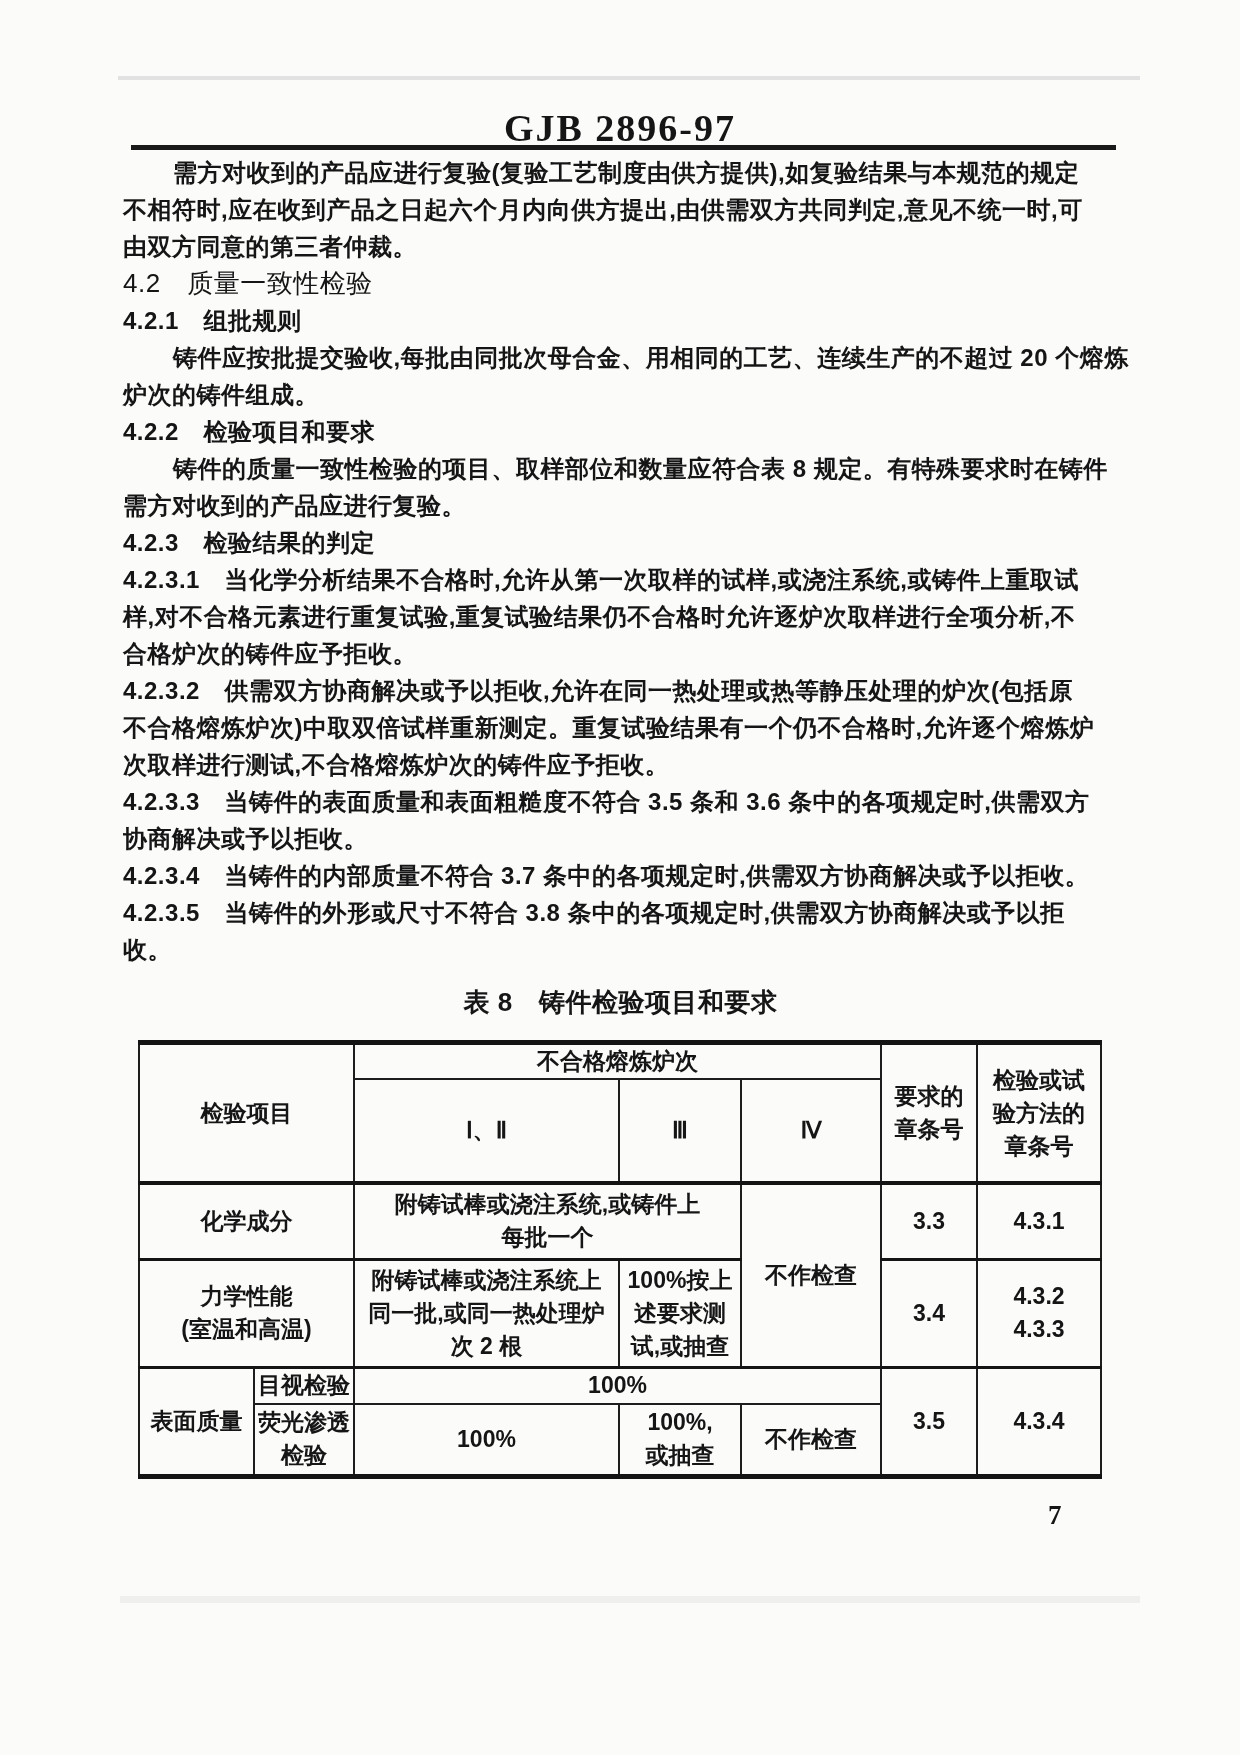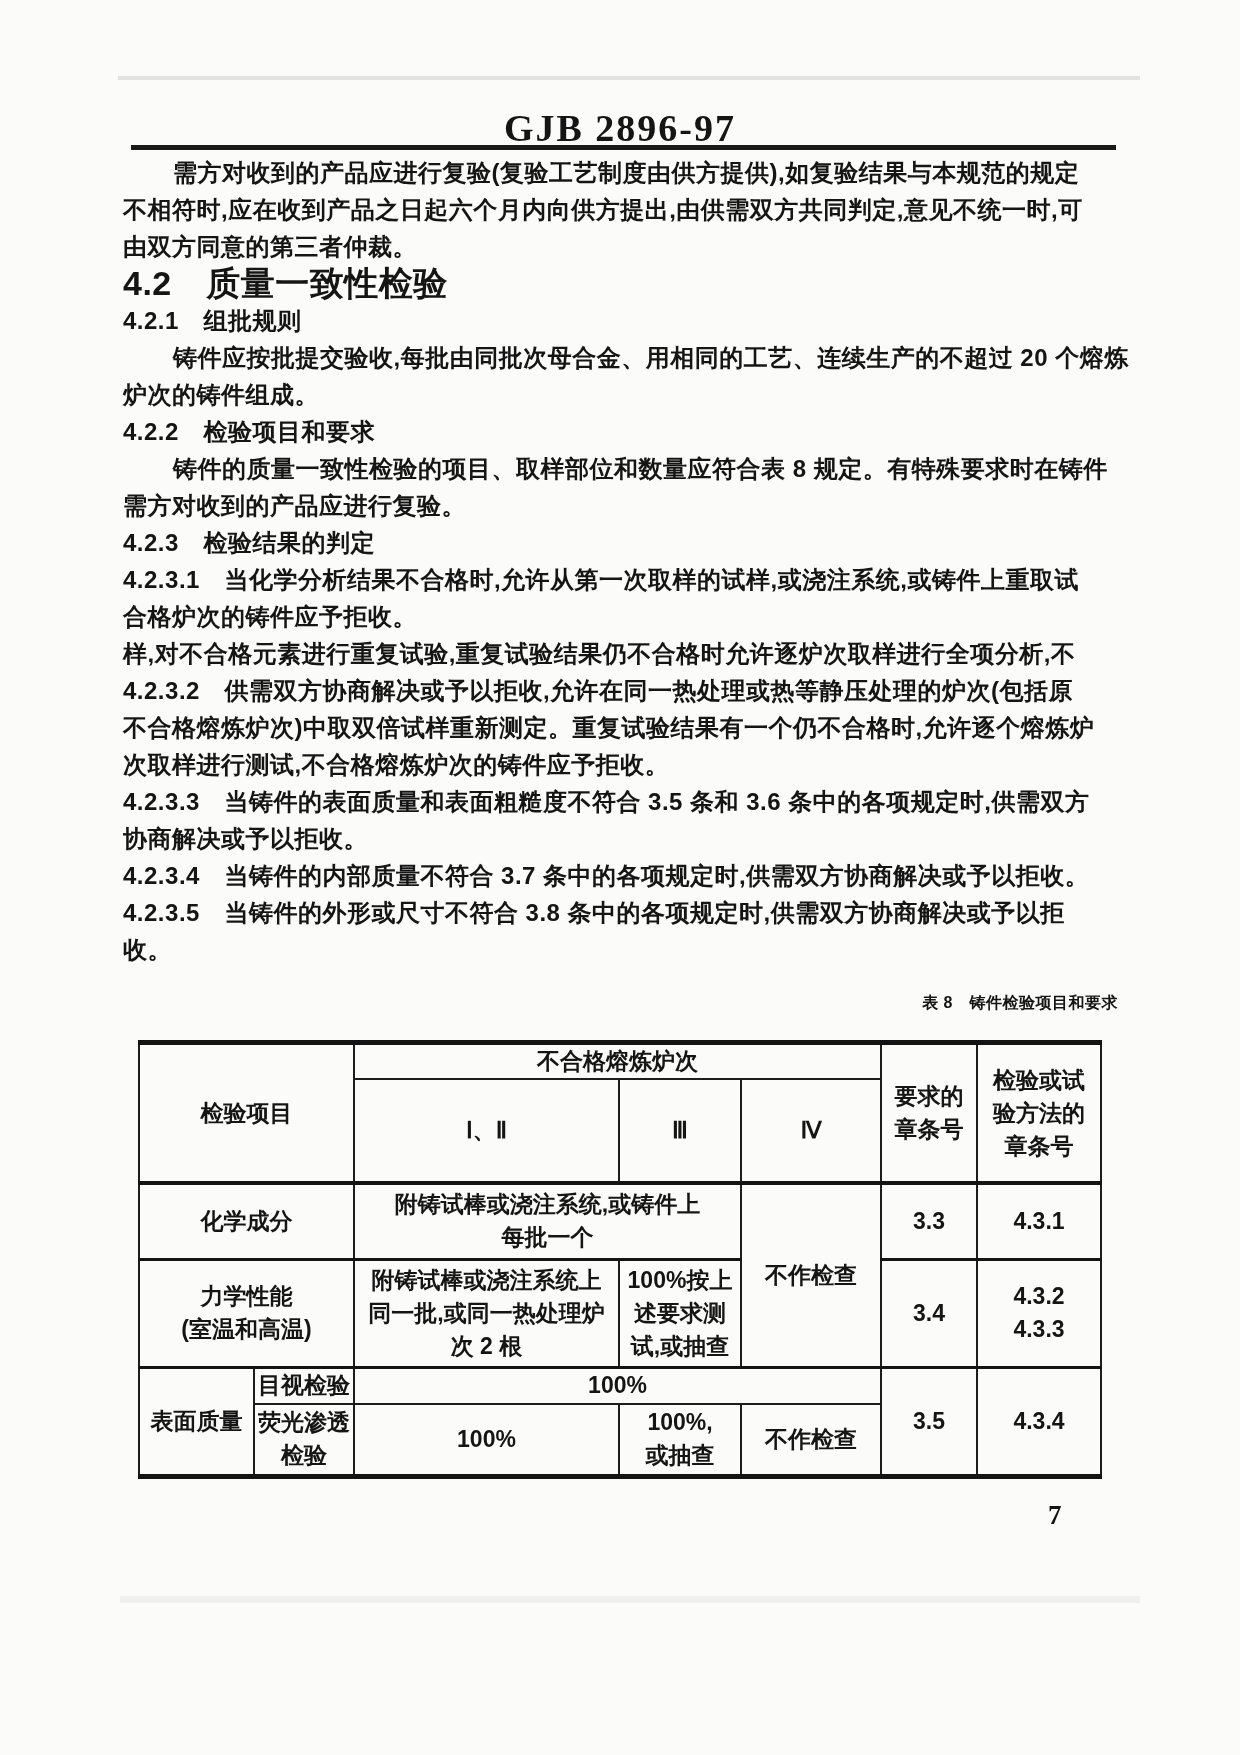"4.2 质量一致性检验" .line.h { font-size: 34px -> 26px; font-weight: 700 -> 400 }
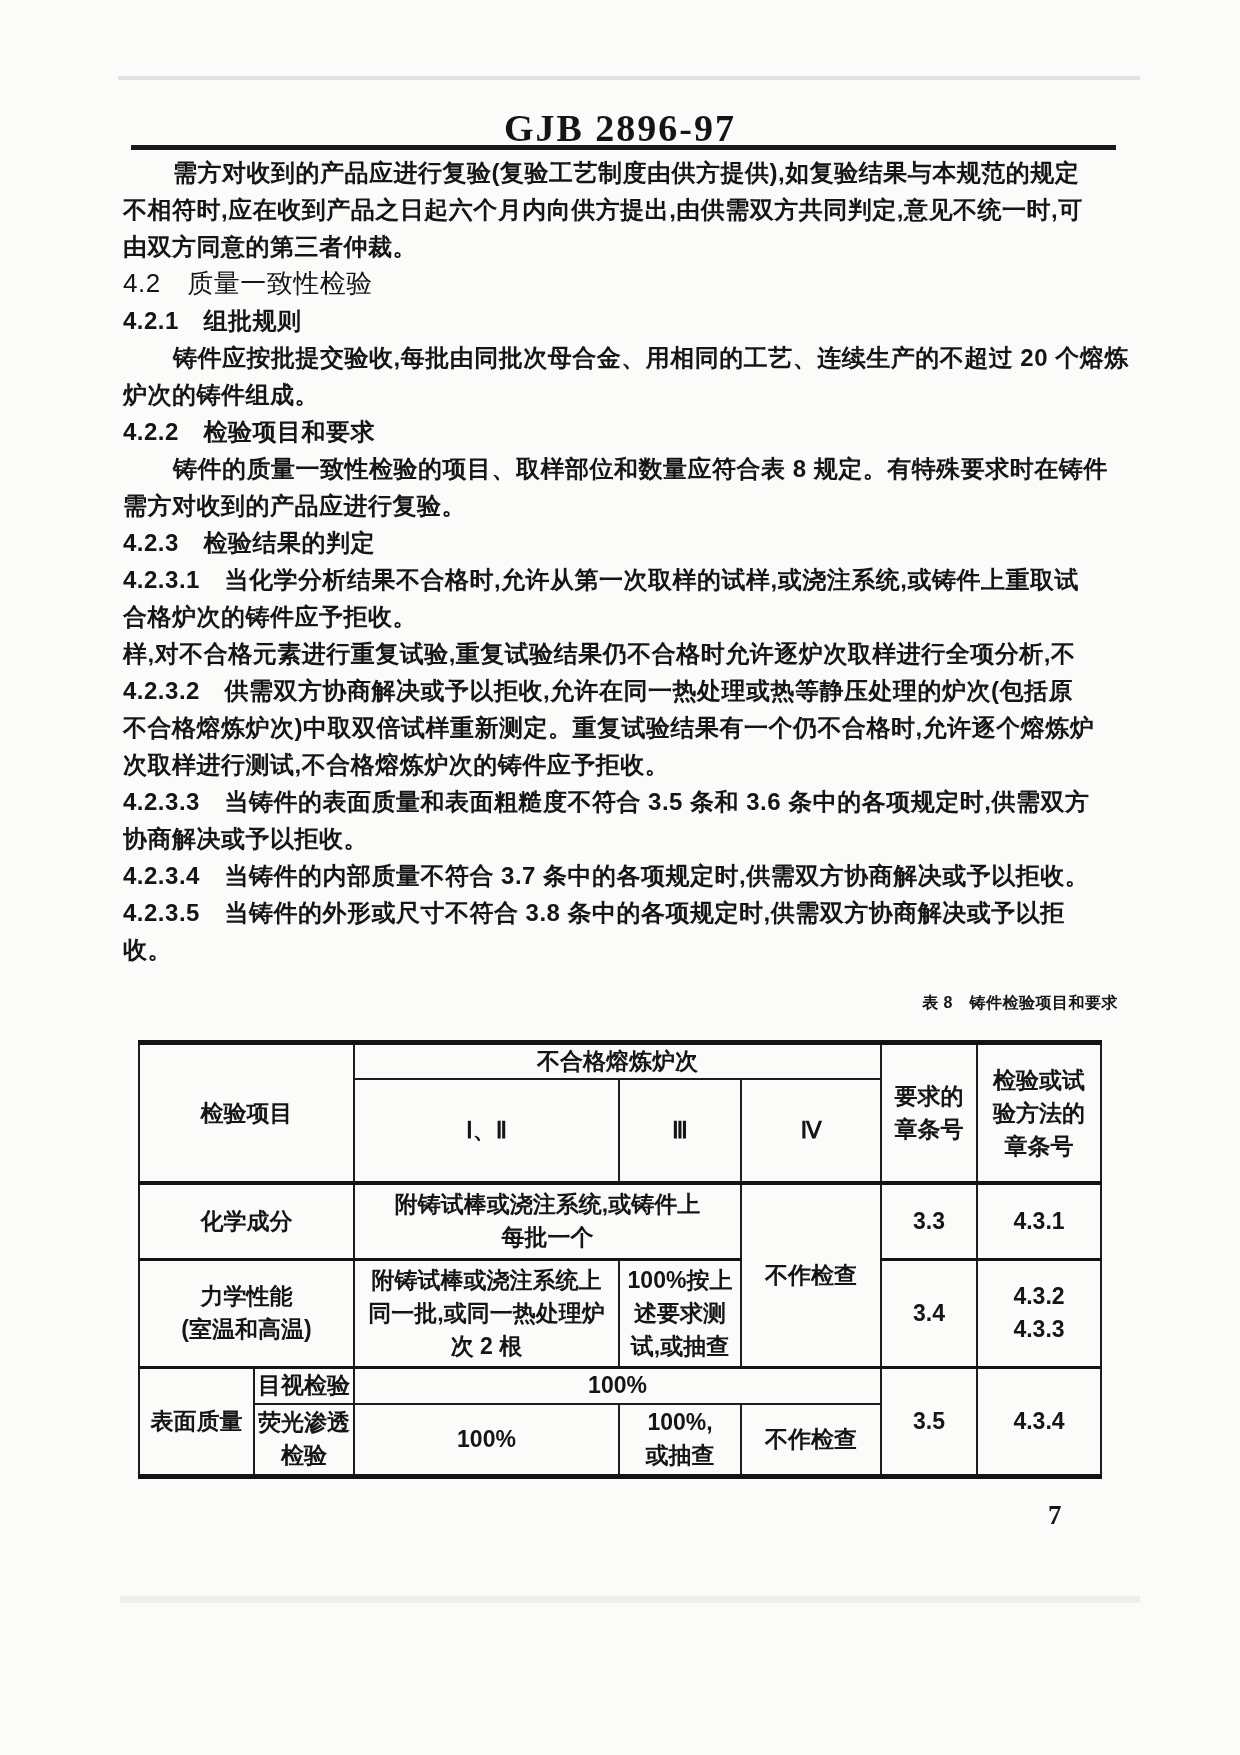"合格炉次的铸件应予拒收。" div.line { order: before "样,对不合格元素进行重复试验,重复试验结果仍不合格时允许逐炉次取样进行全项分析," -> after "样,对不合格元素进行重复试验,重复试验结果仍不合格时允许逐炉次取样进行全项分析," }
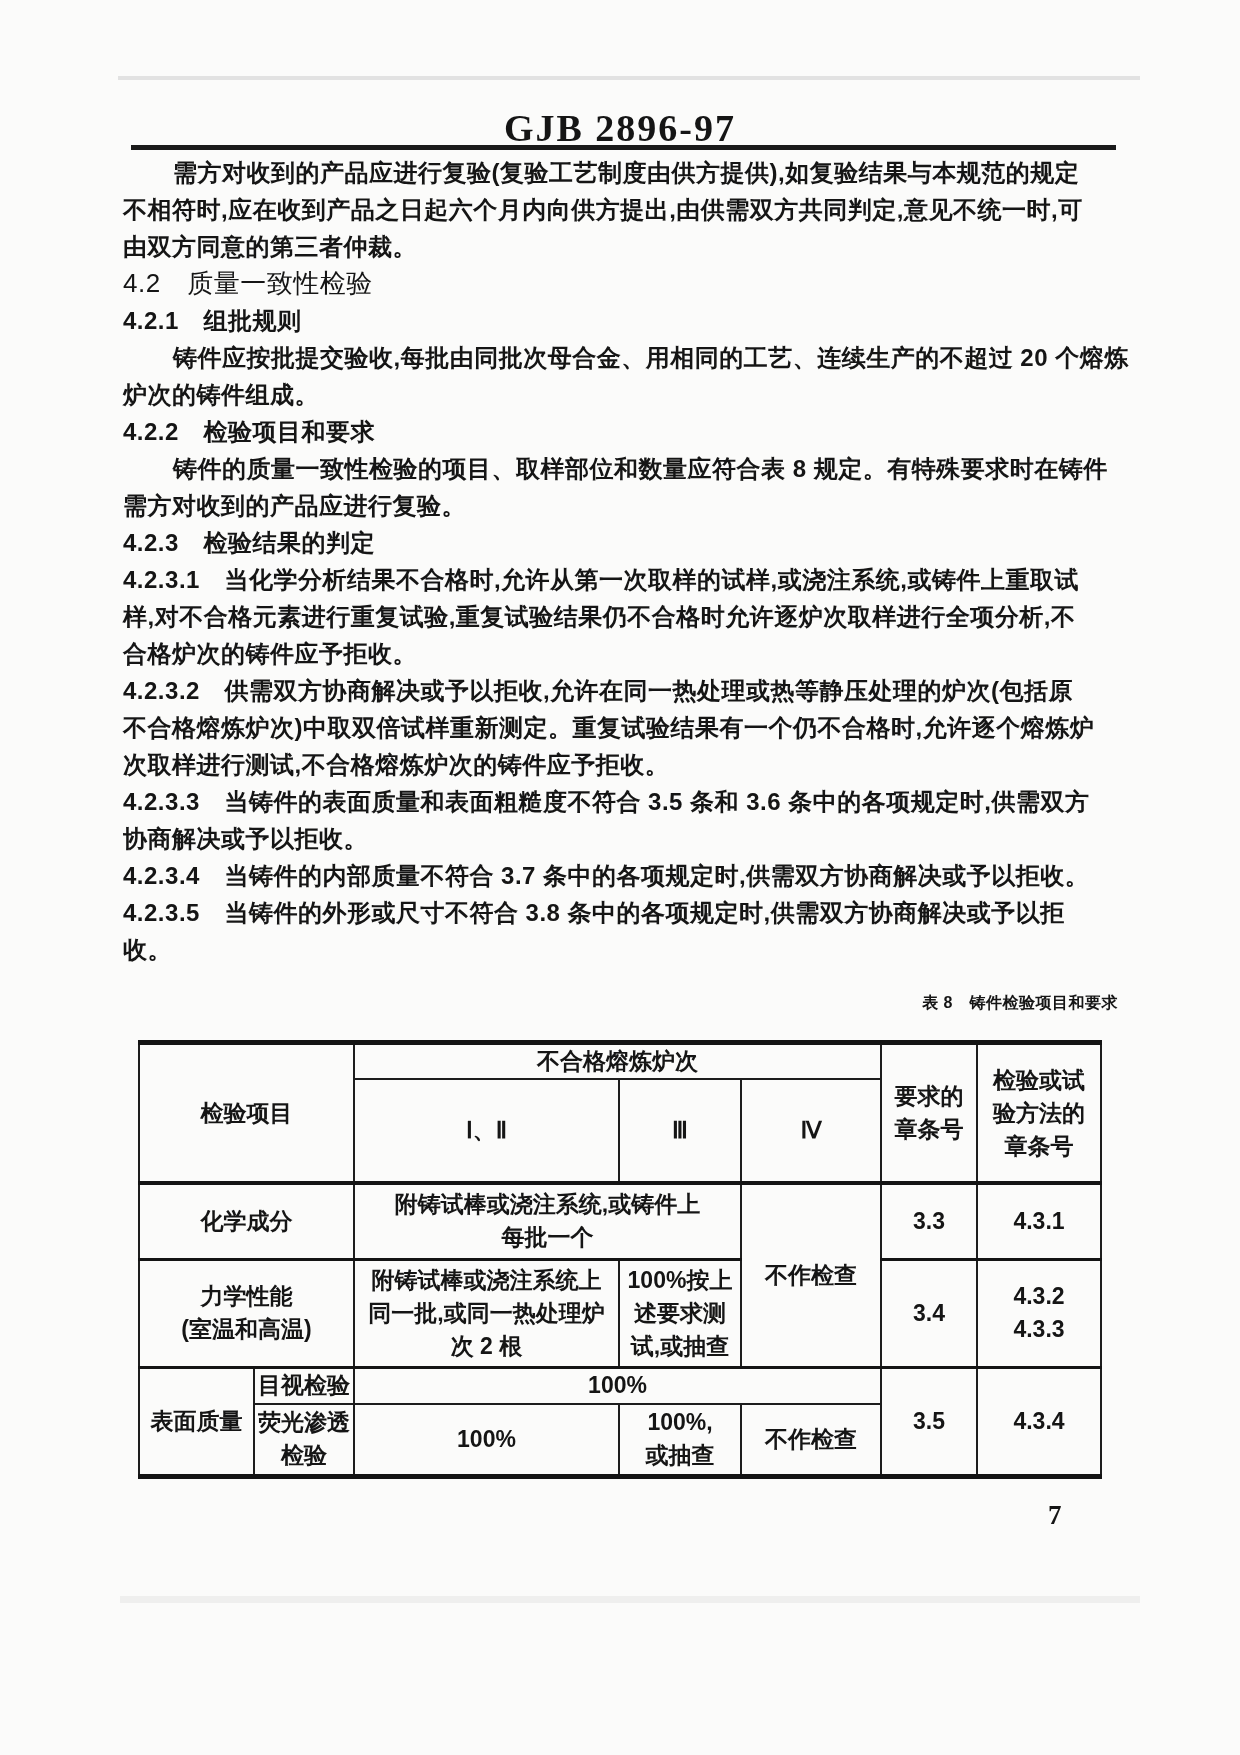"表 8 铸件检验项目和要求" .line.tc { font-size: 16px -> 26px; text-align: right -> center }
